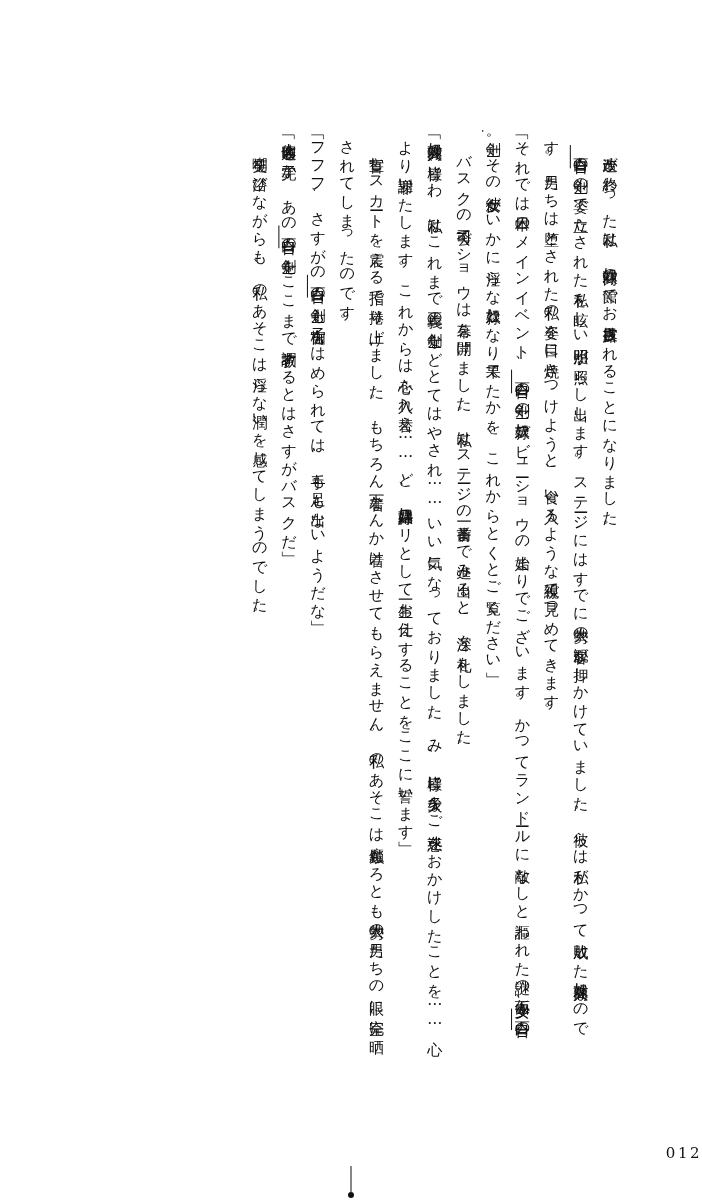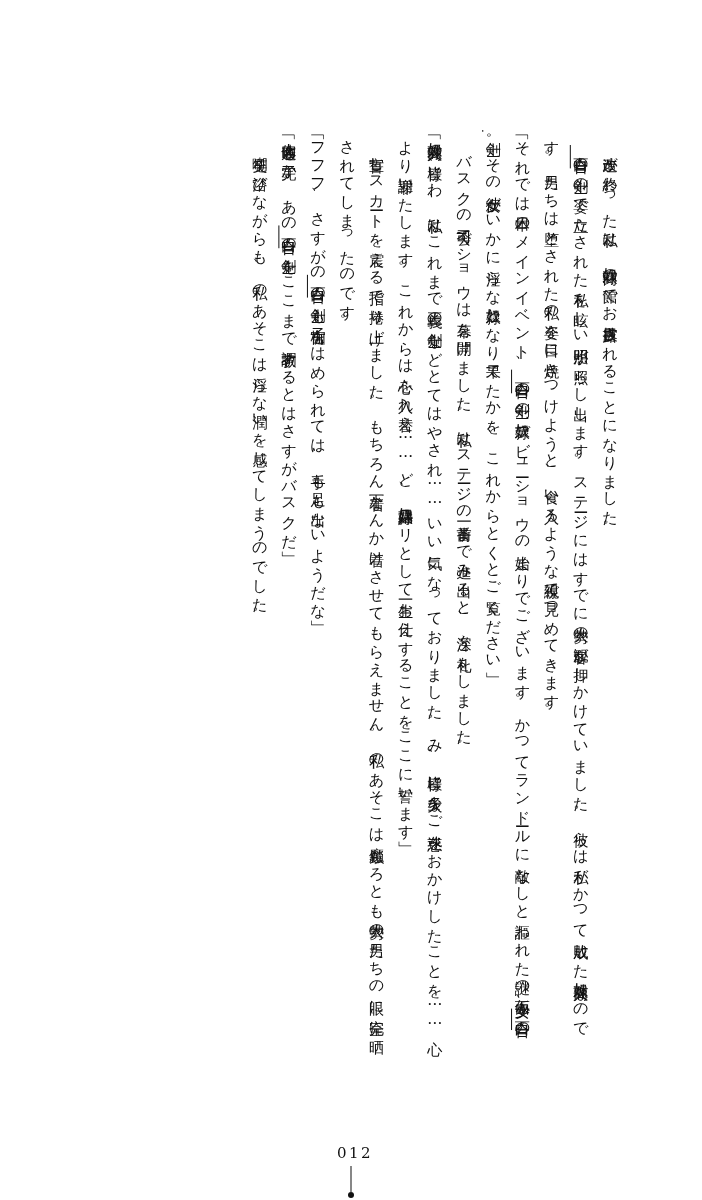"012" .folio { text-align: center -> right }
